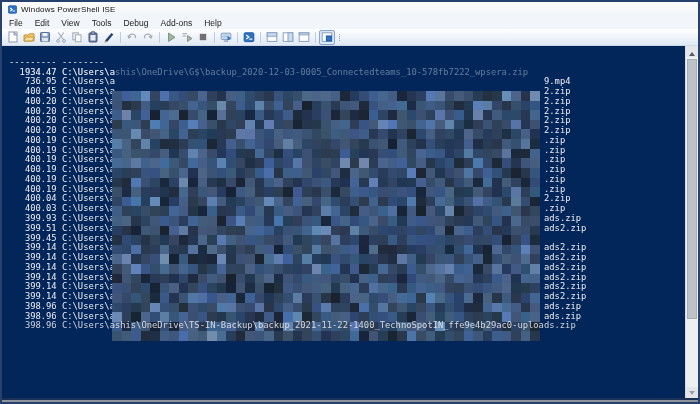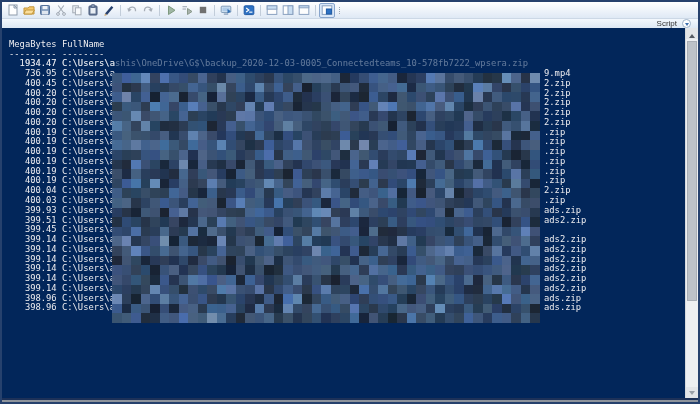"Windows PowerShell ISE" div.titlebar { html: none -> <div> <span> <svg> <rect></rect> <path></path> <rect></rect> </svg> </span> <span>Windows PowerShell ISE</span> </div> }
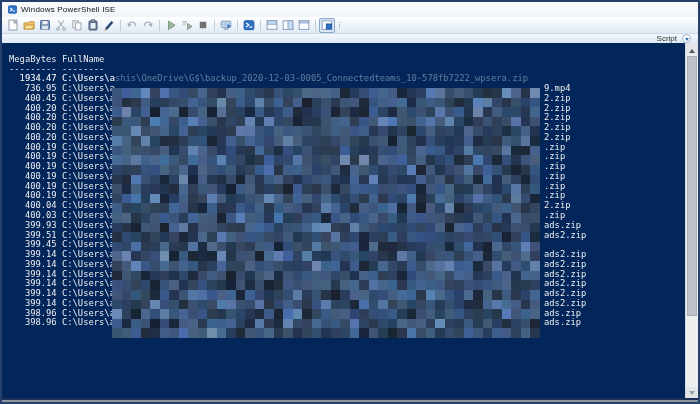"File" div.menubar { html: none -> <div> <span>File</span> <span>Edit</span> <span>View</span> <span>Tools</span> <span>Debug</span> <span>Add-ons</span> <span>Help</span> </div> }
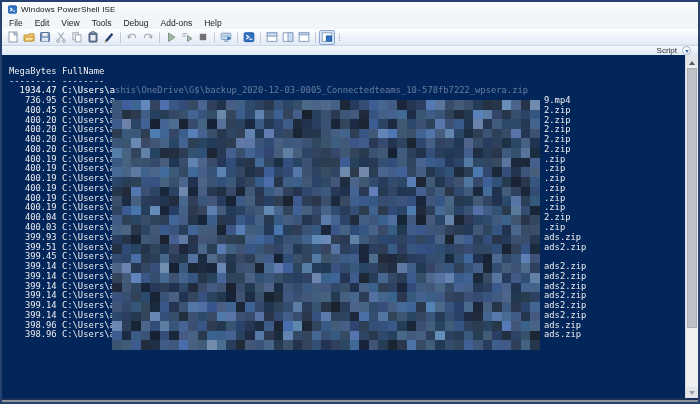"Script" div.scriptbar { html: <div> <span>Script</span> <span></span> </div> -> none }
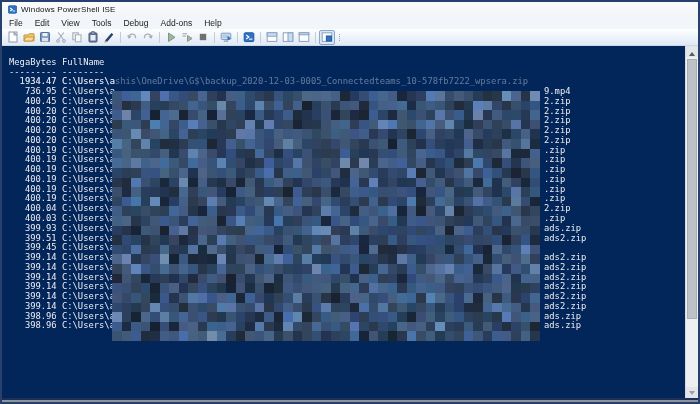"MegaBytes FullName" div.cline { html: <div>MegaBytes FullName</div> -> none }
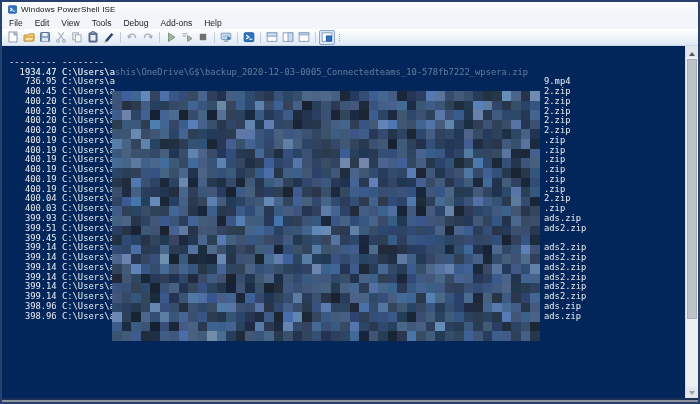"398.96" div.cline { html: none -> <div> 398.96 C:\Users\ashis\OneDrive\TS-IN-Backup\backup_2021-11-22-1400_TechnoSpotIN_ffe9e4b29ac0-uploads.zip</div> }
